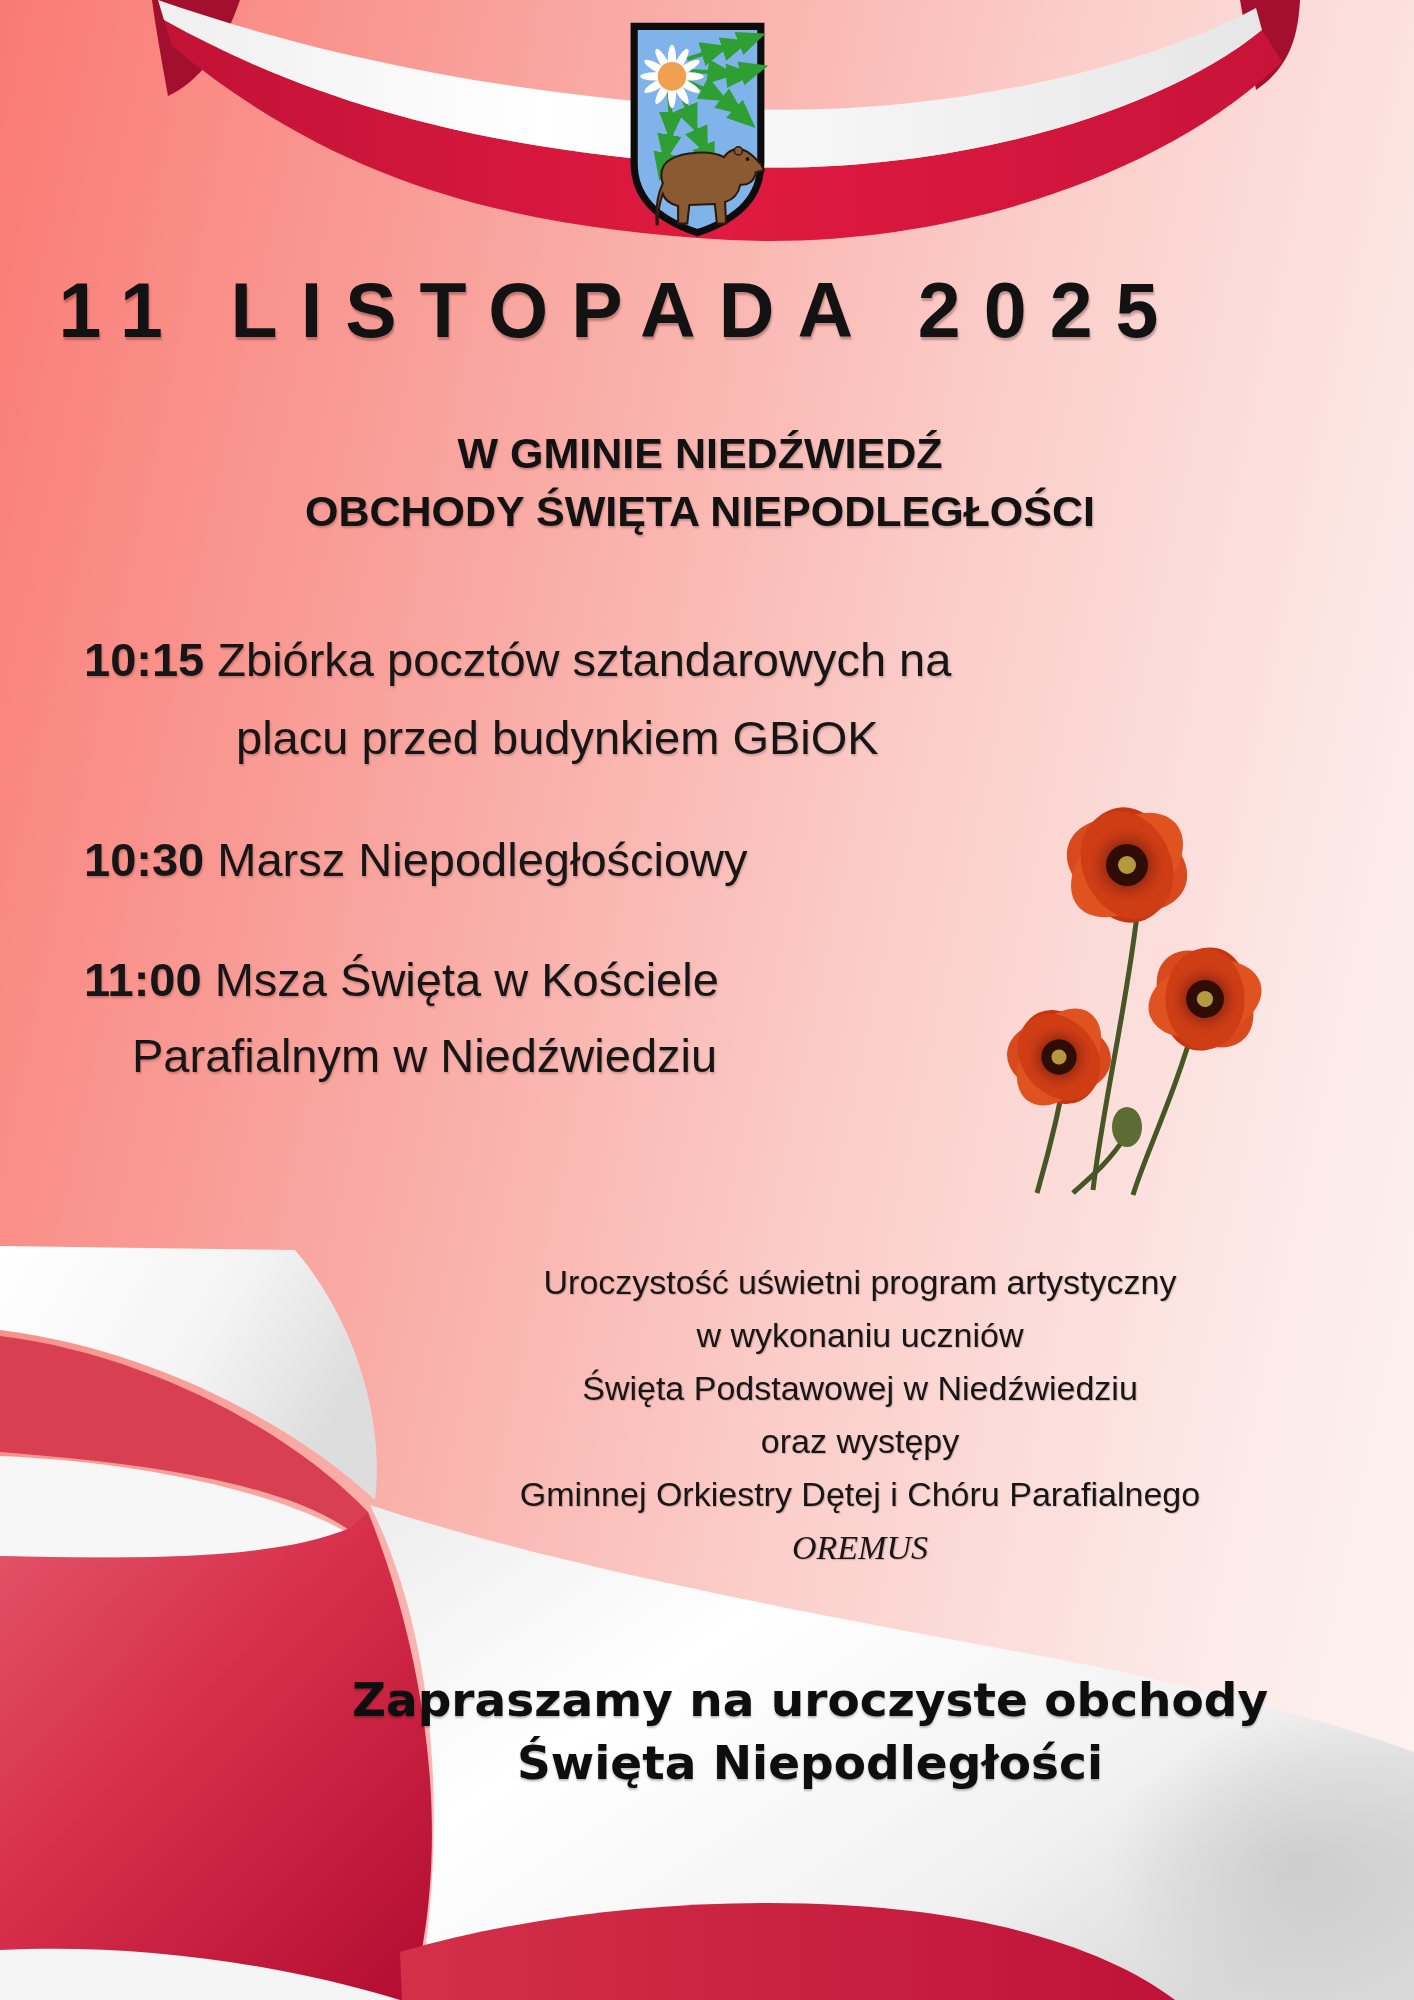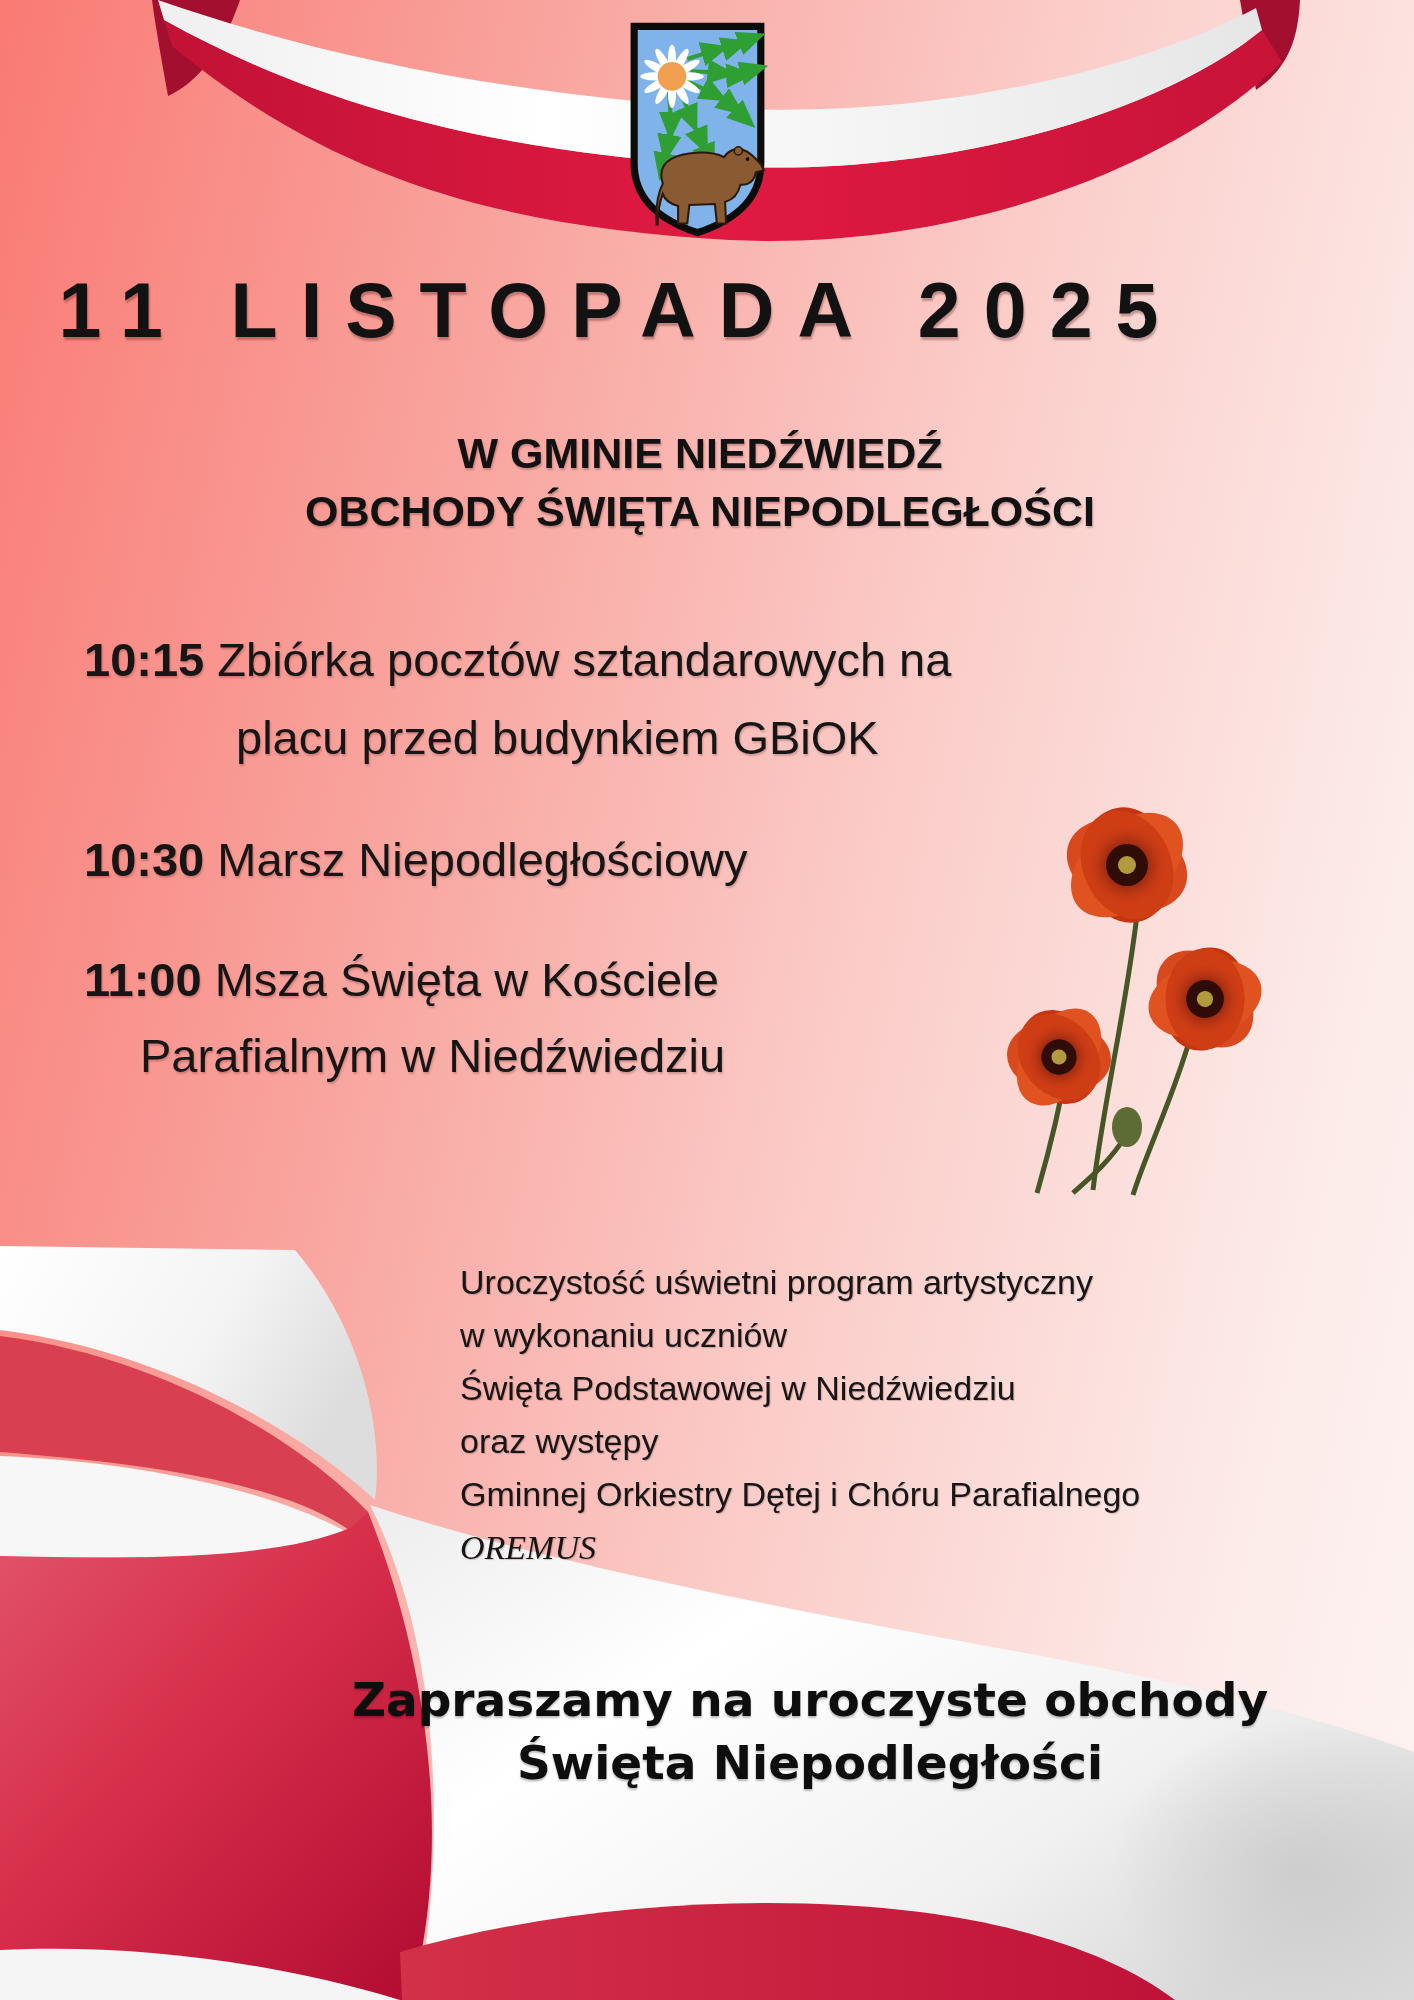"Parafialnym w Niedźwiedziu" div.abs { left: 140px -> 132px }
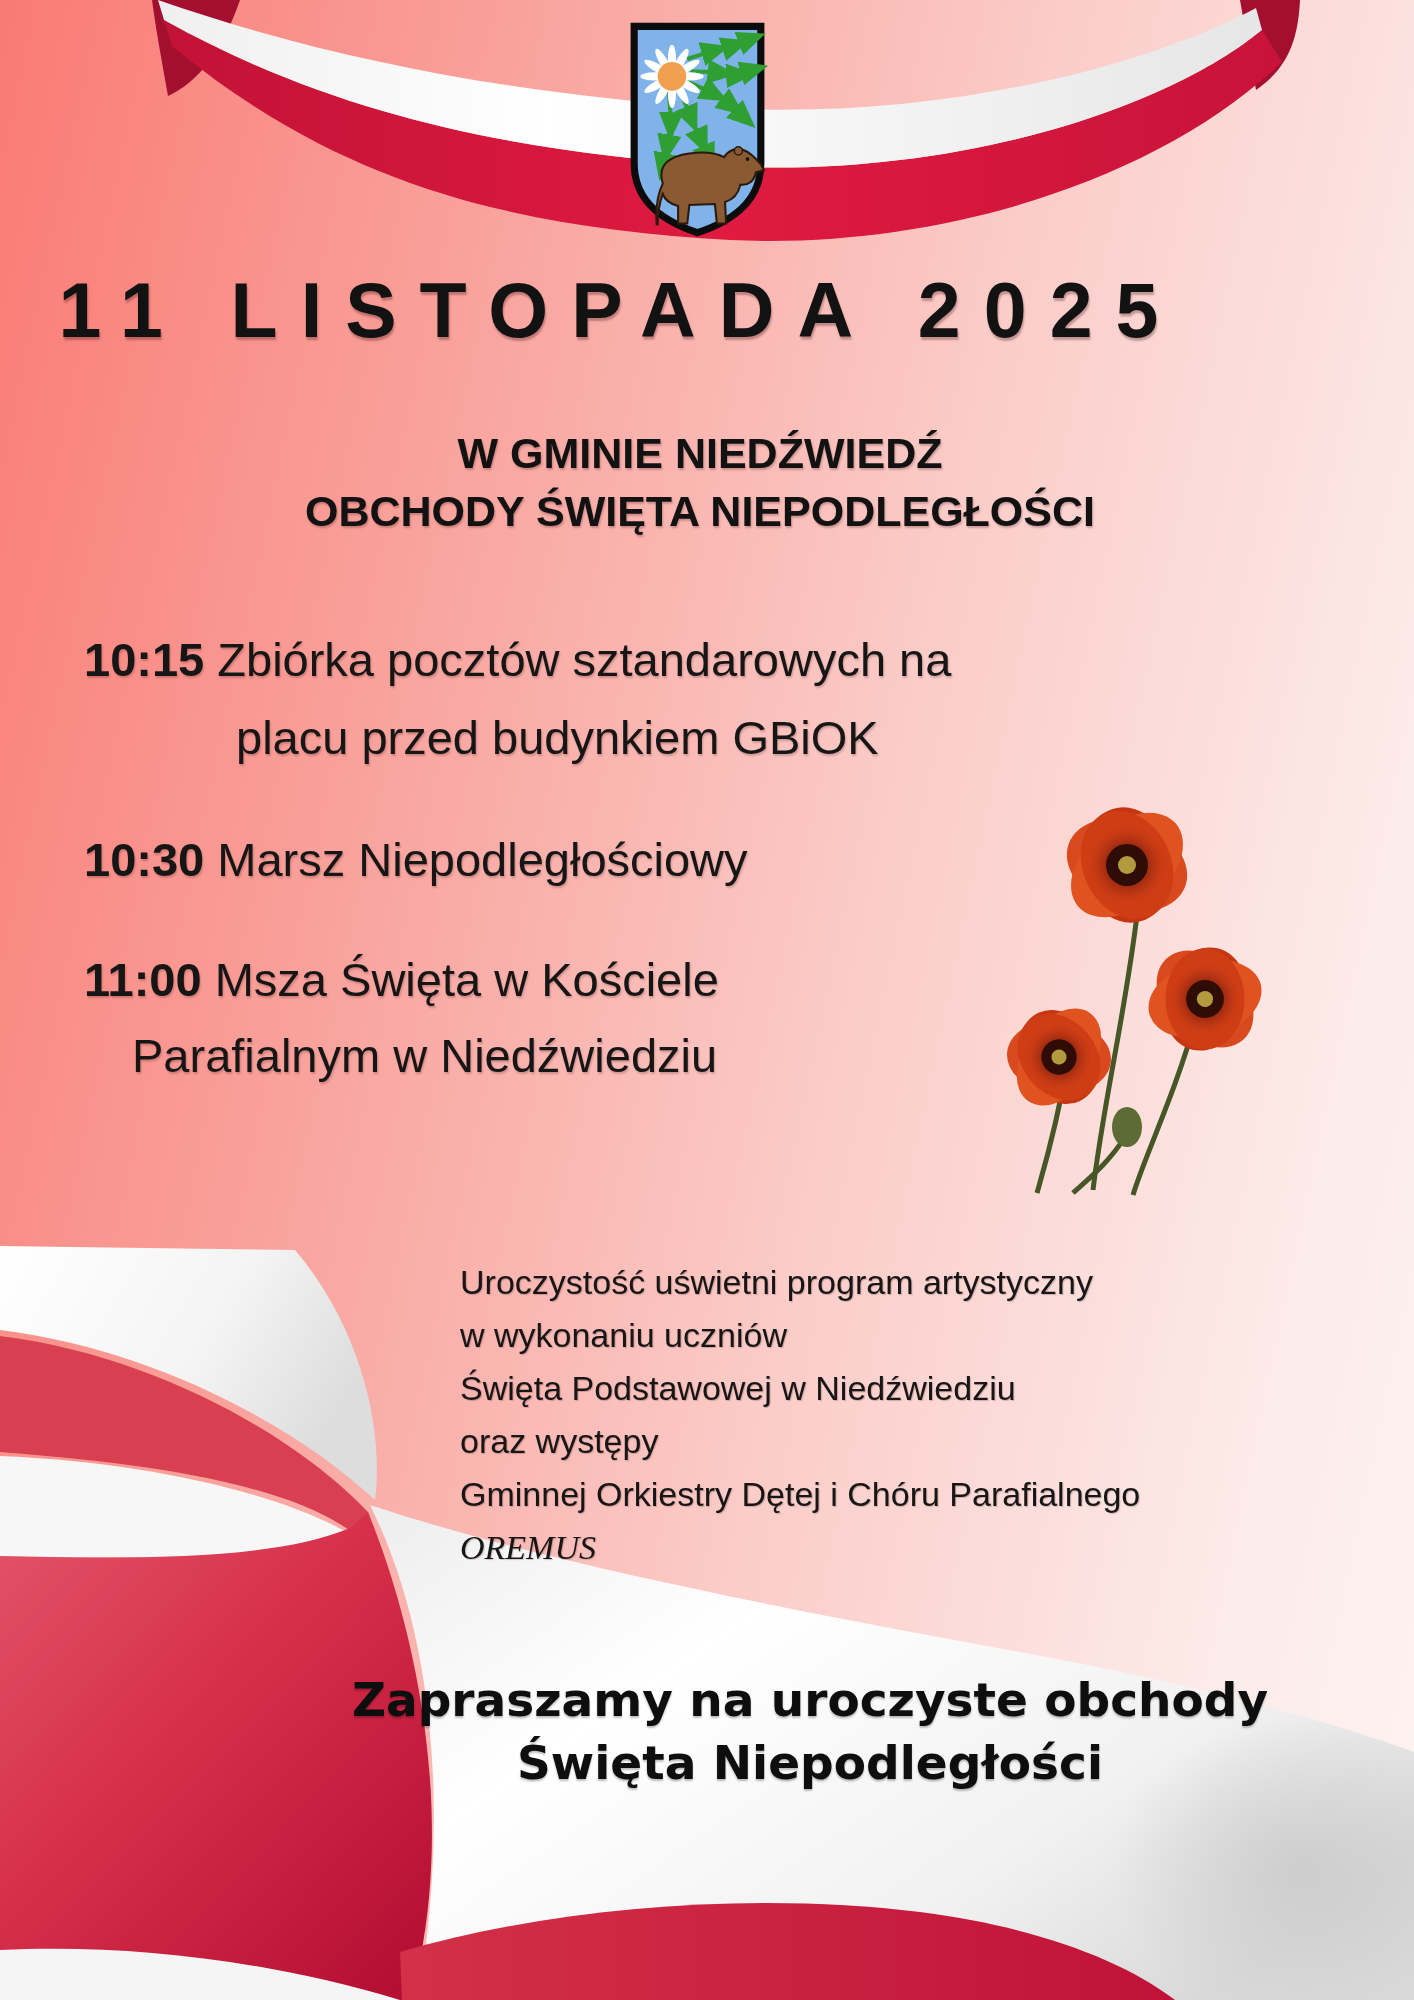"Uroczystość uświetni program artystyczny" .program { text-align: left -> center }
